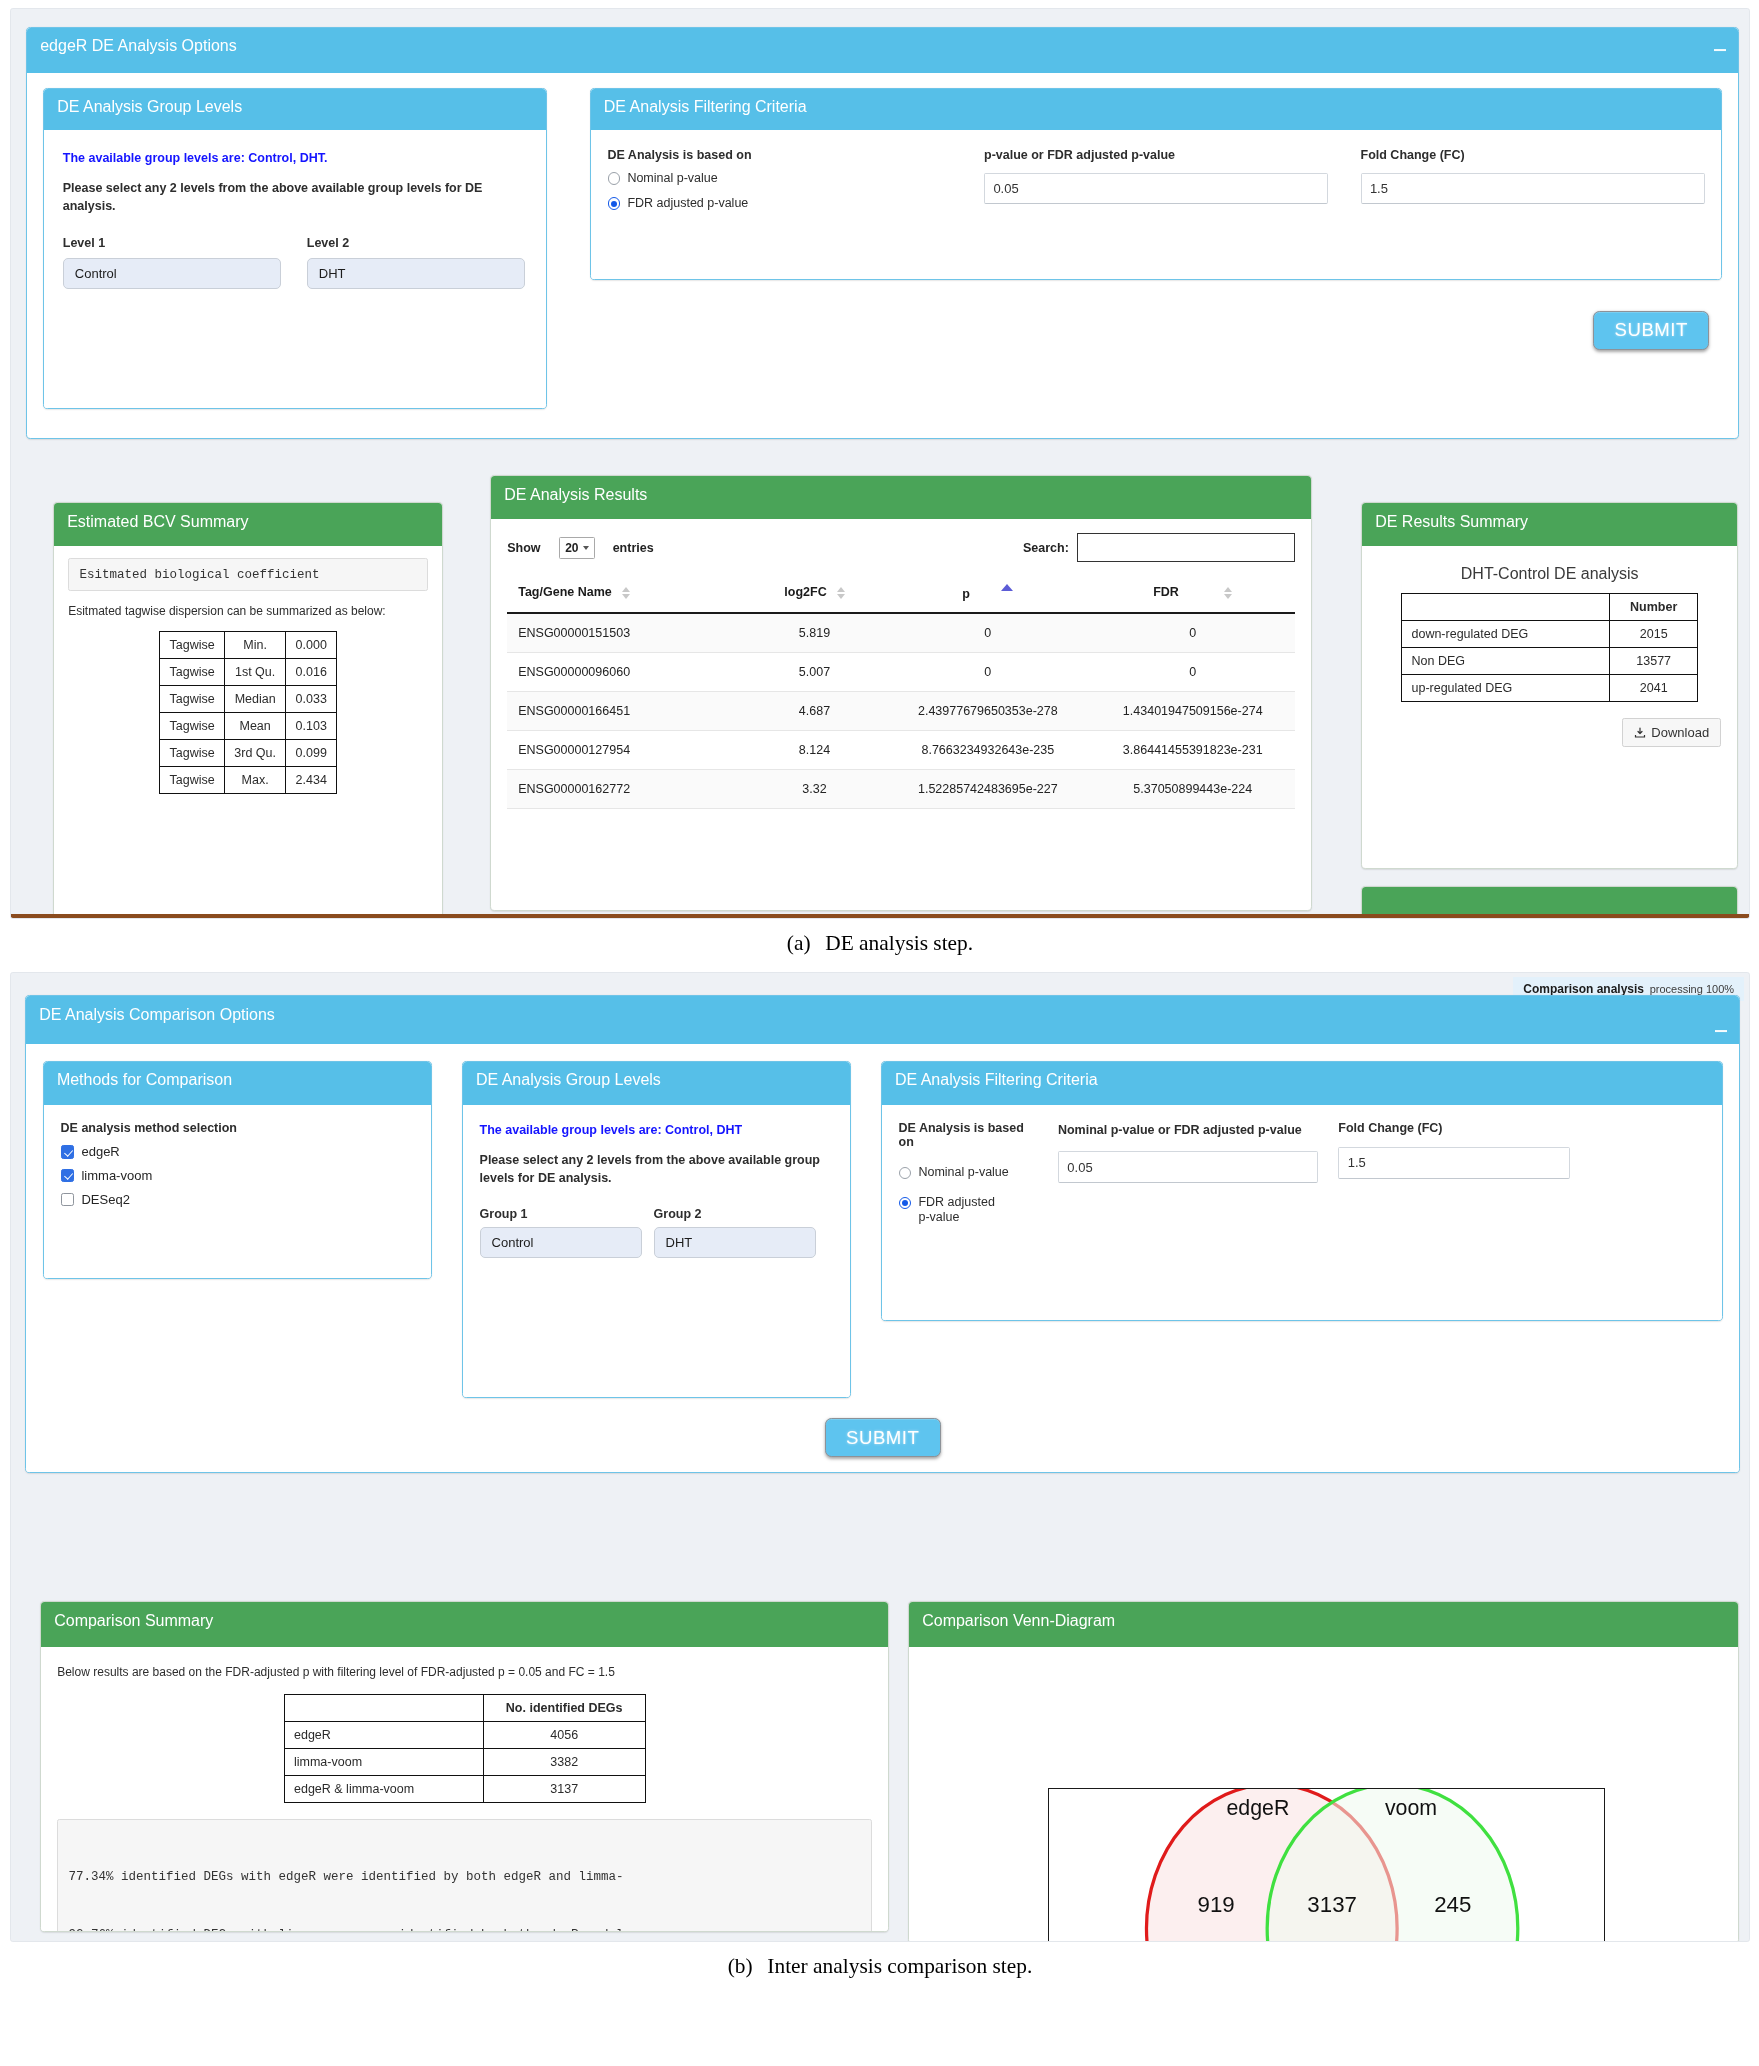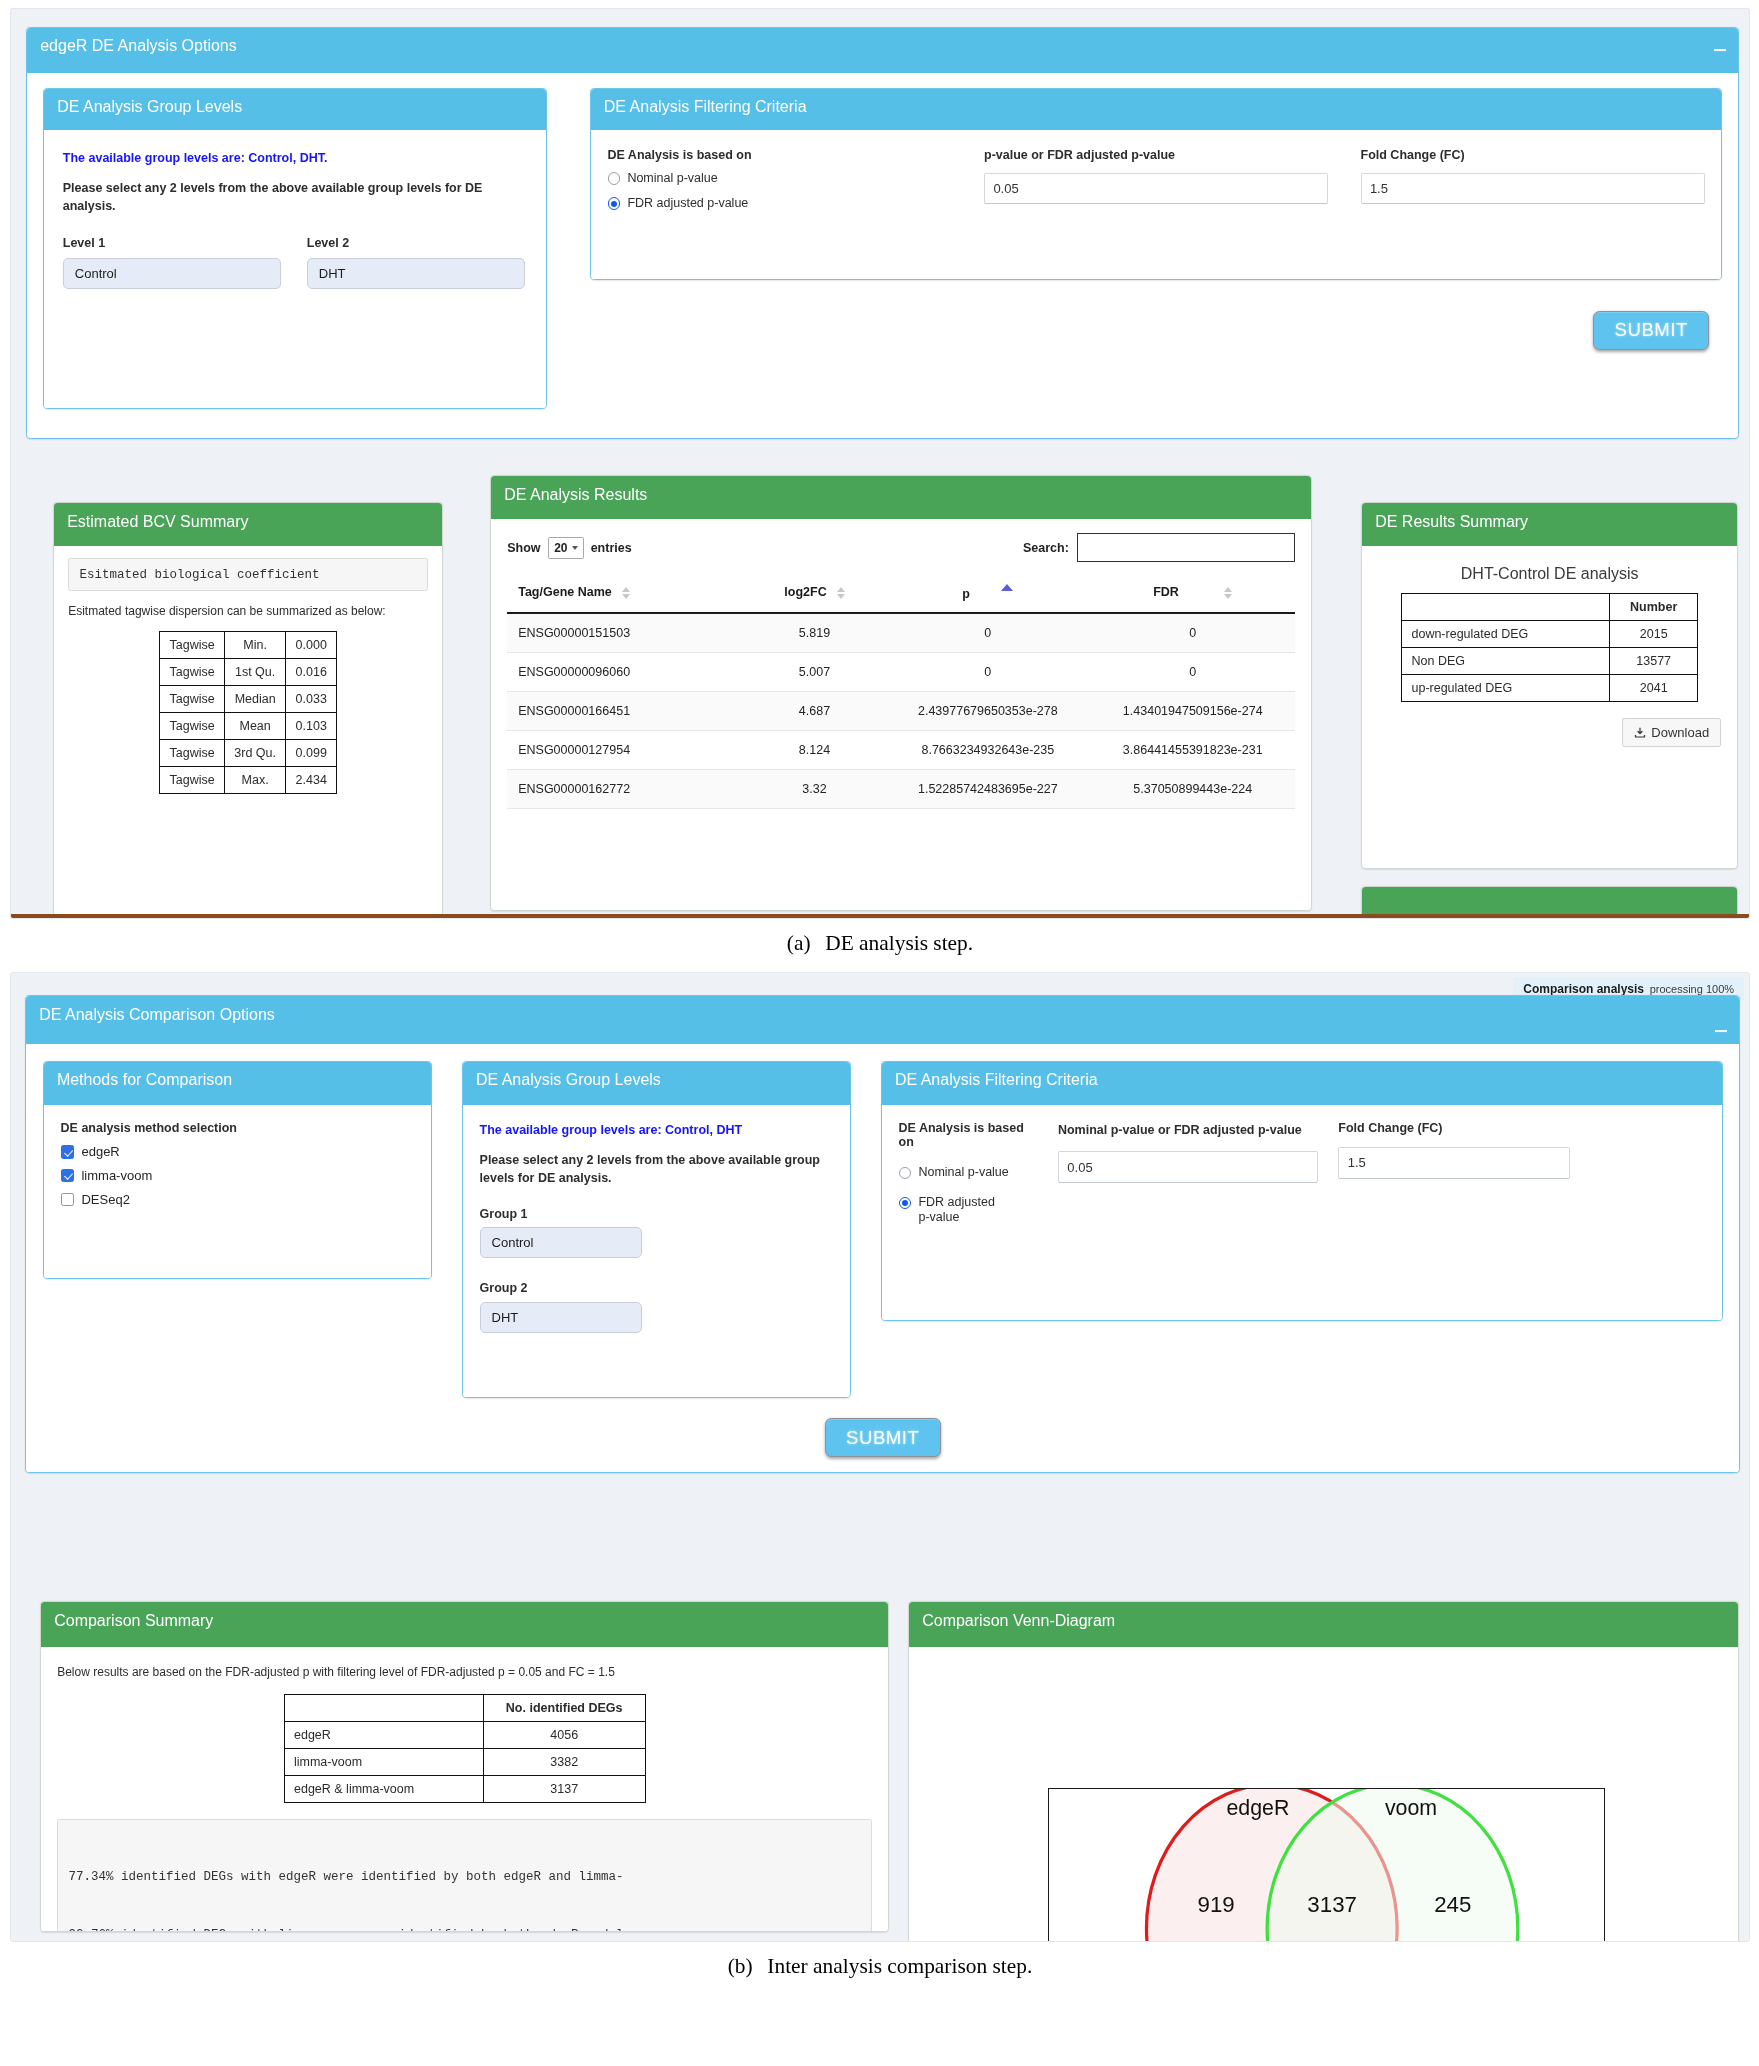"Show" .dt-show { gap: 7px -> 18px }
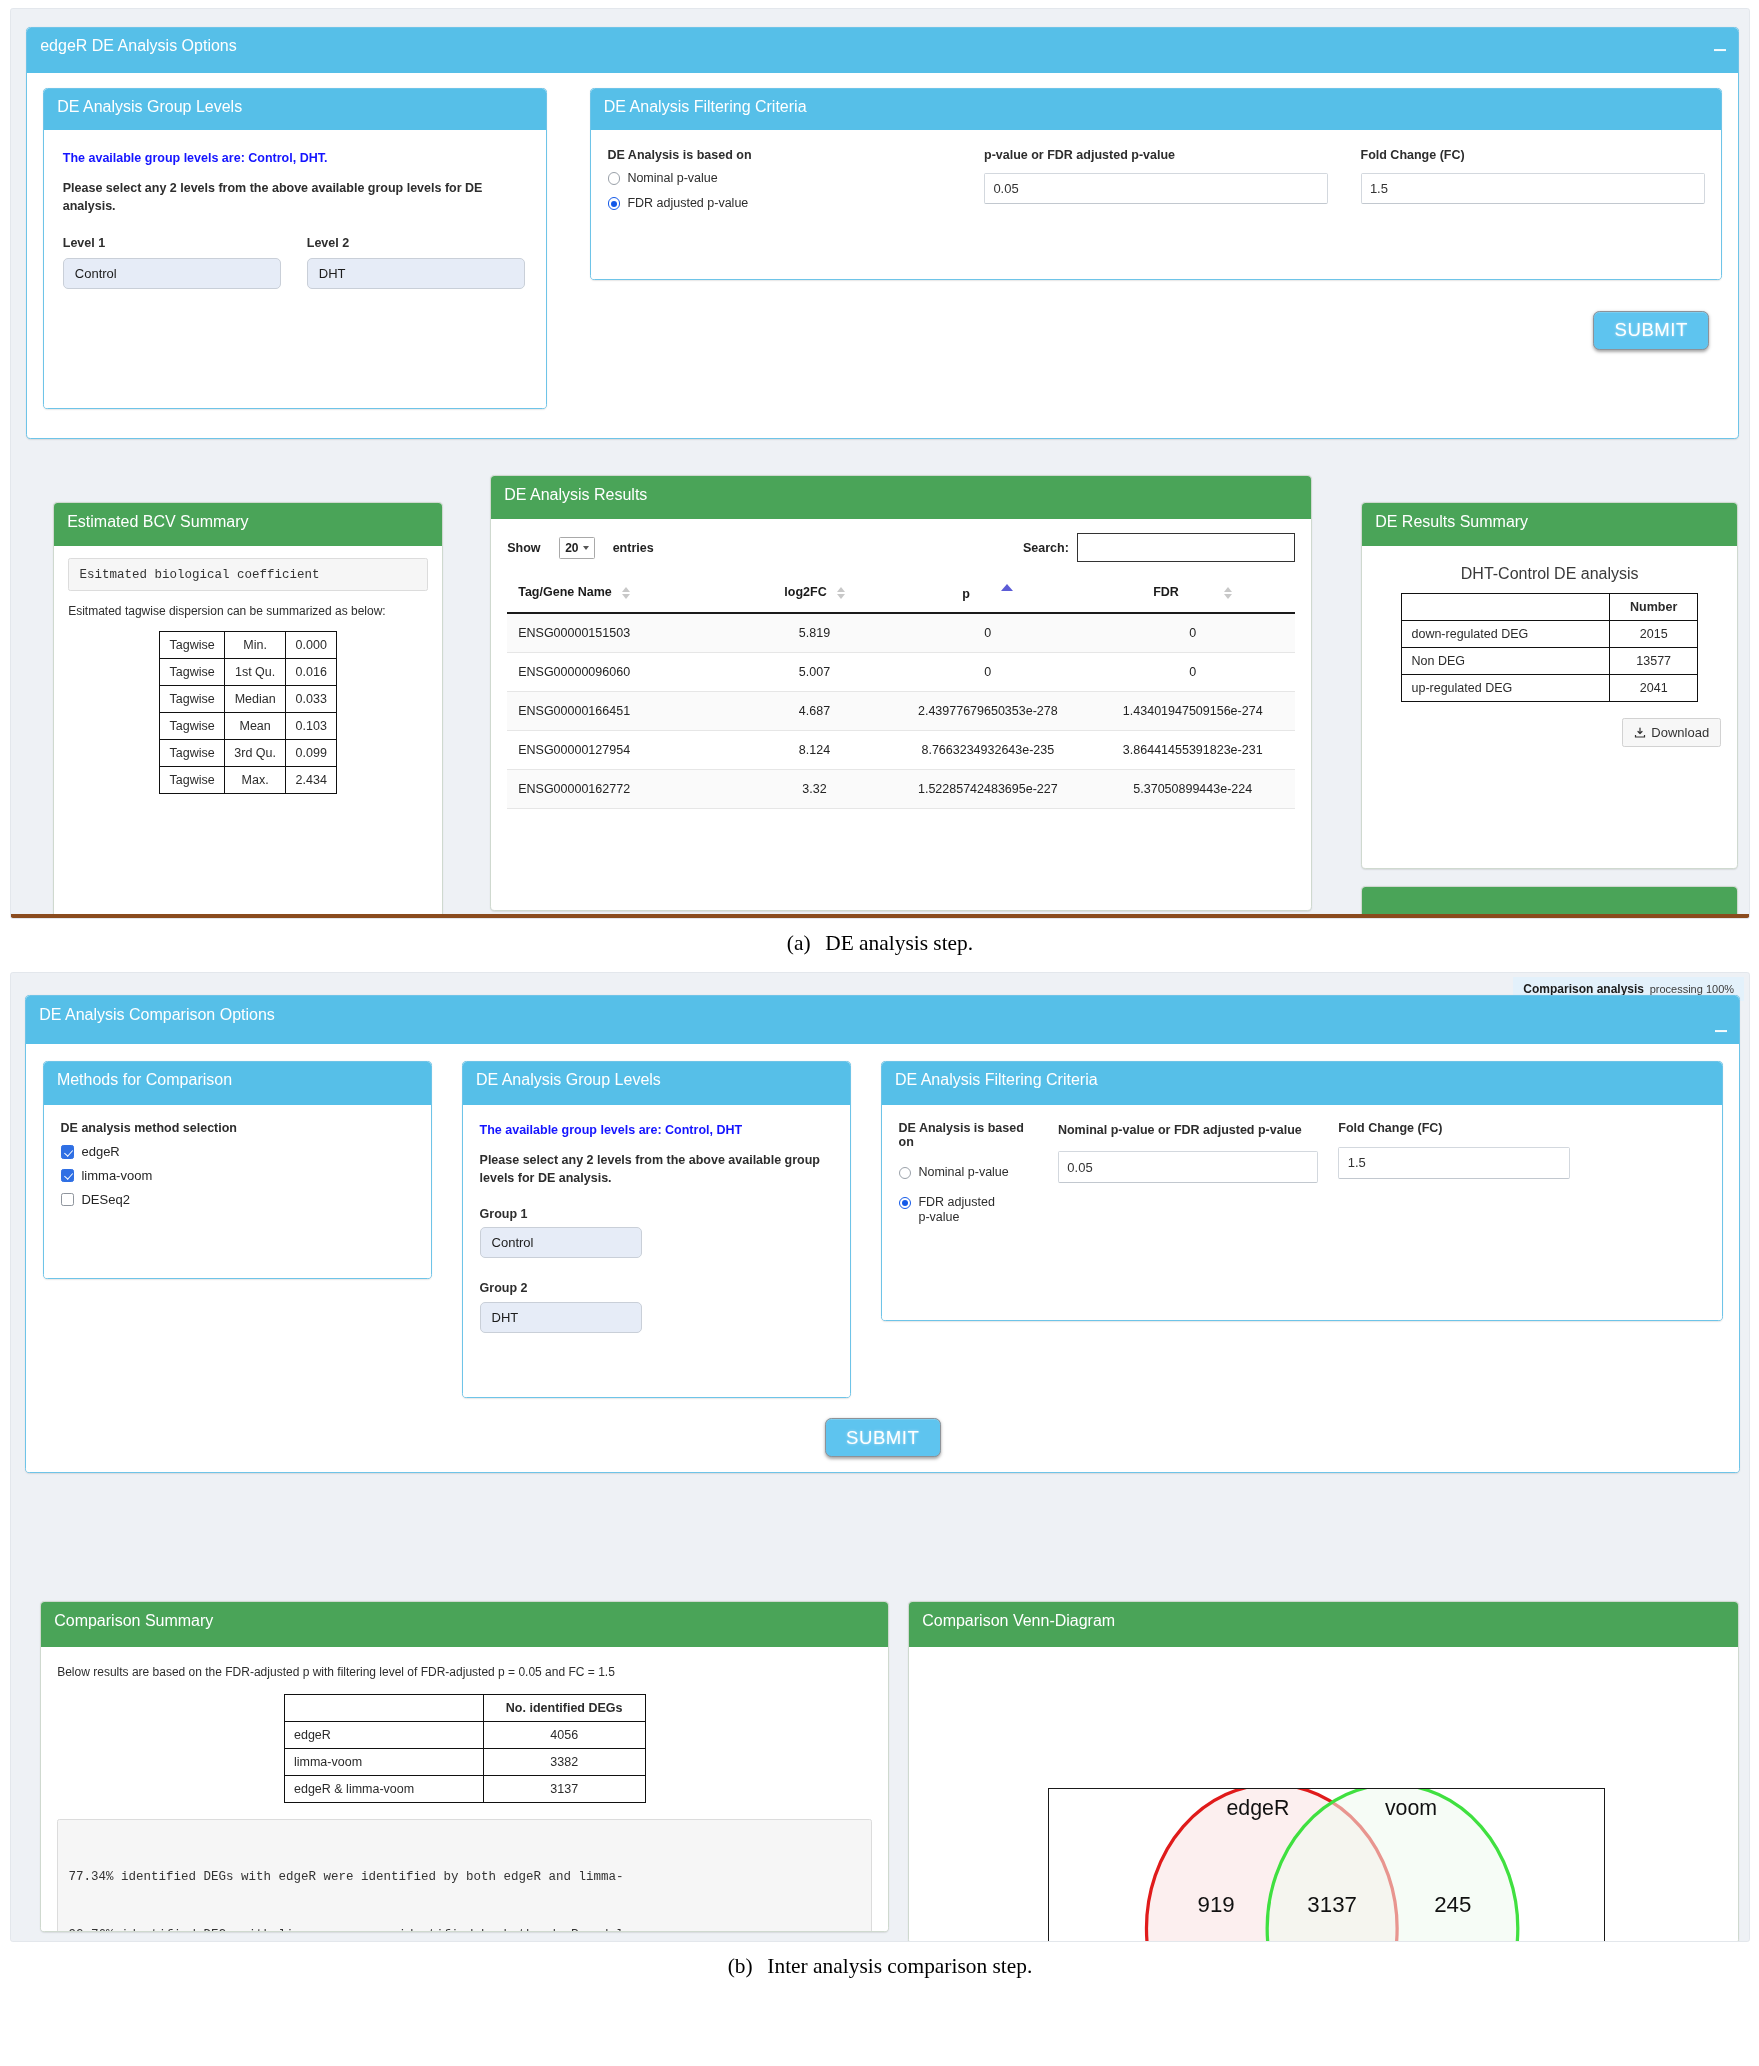"Group 1" div { flex-direction: column -> none; gap: 23px -> 12px }
